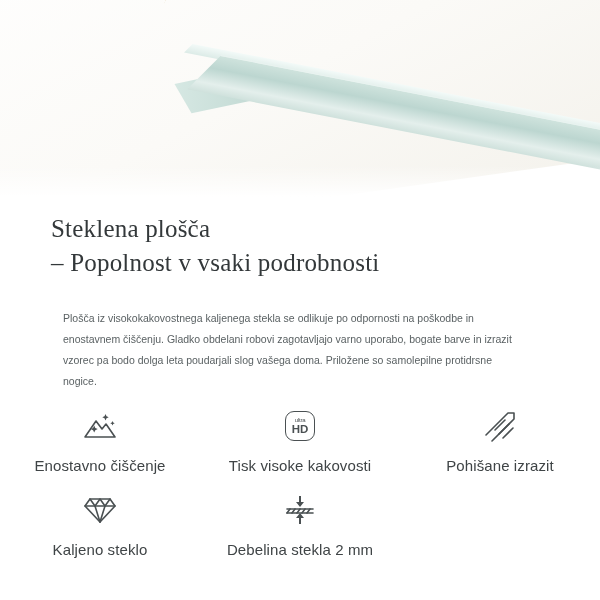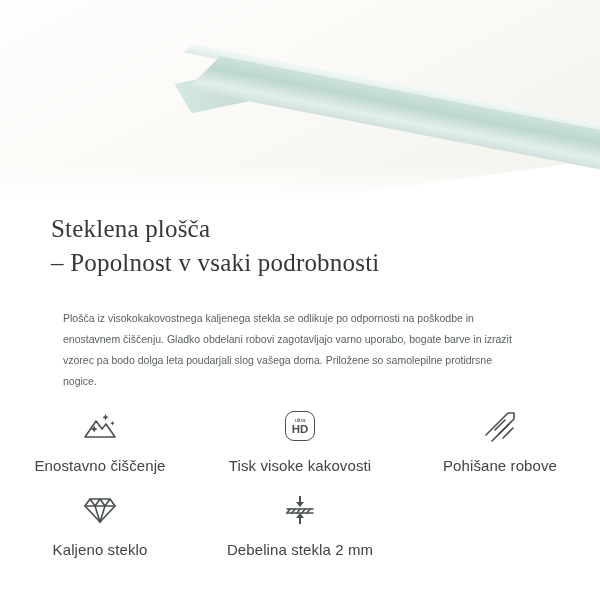"Pohišane robove" div.caption { text: robove -> izrazit }
